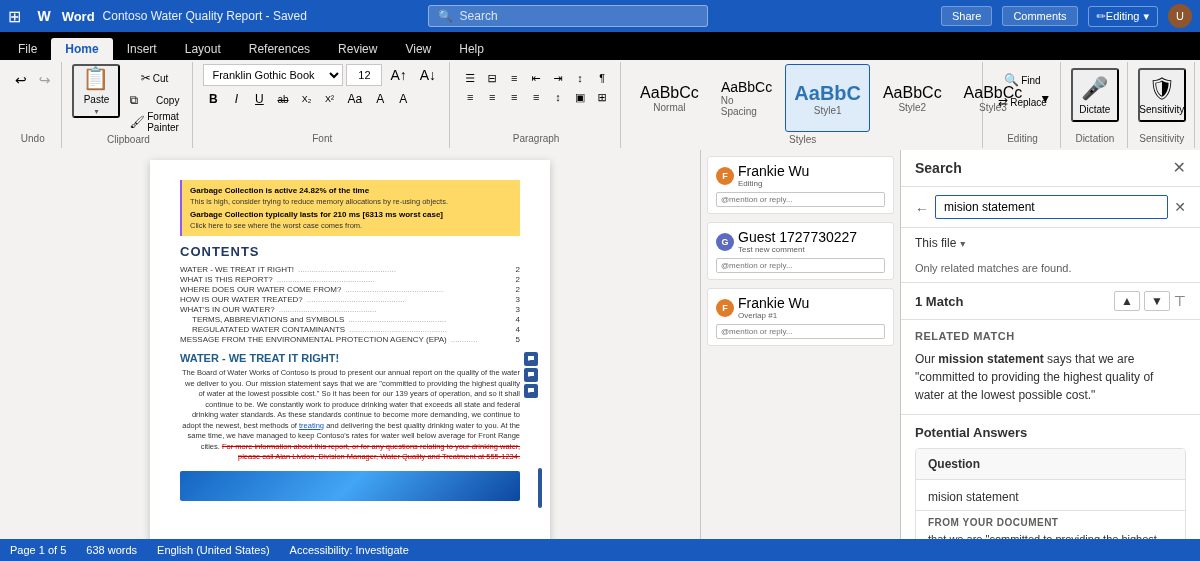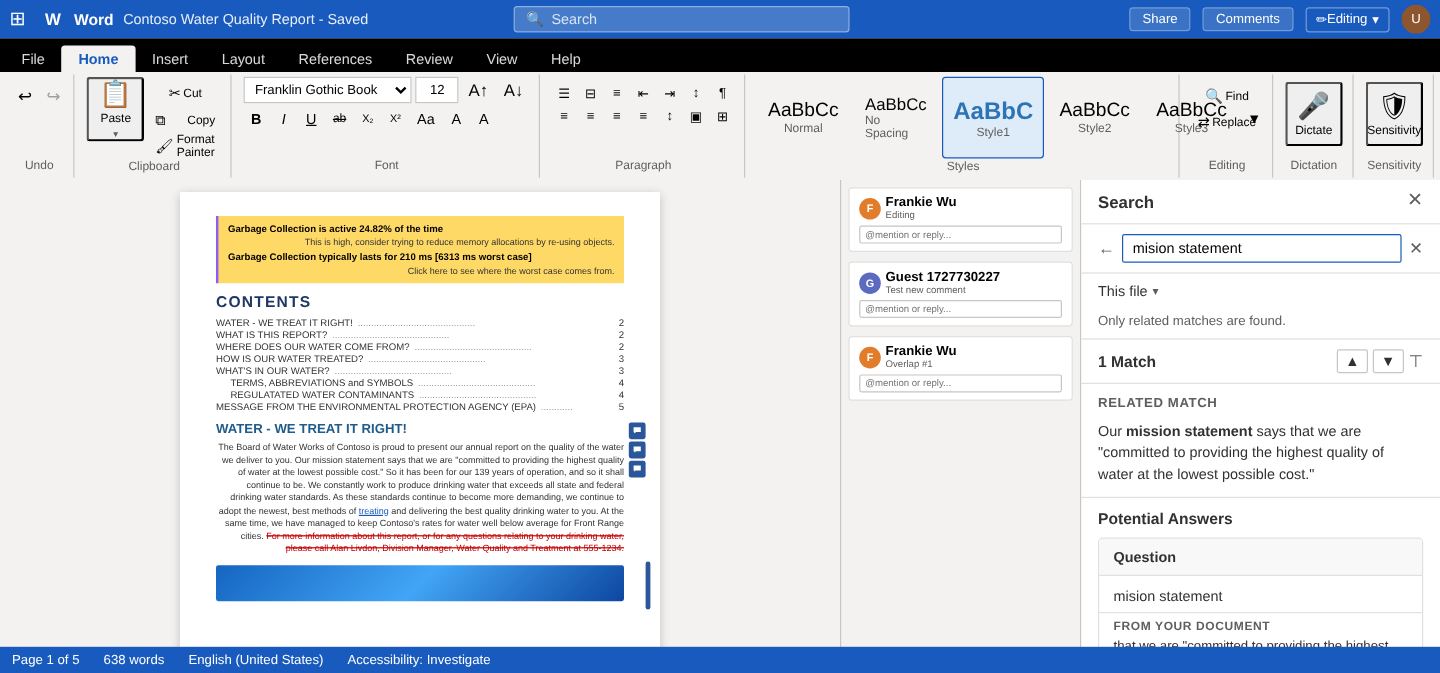"Frankie Wu" .comment-name { font-size: 11px -> 14px; font-weight: 700 -> 400 }
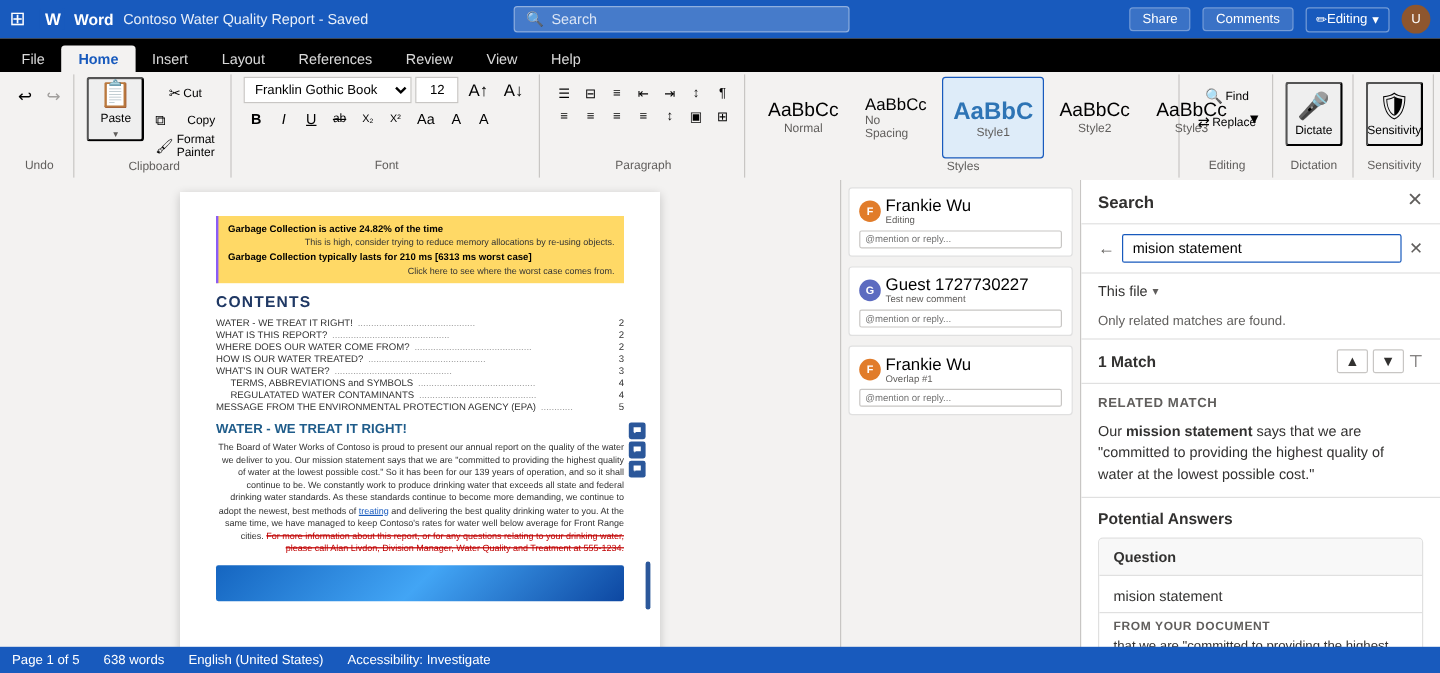"This is high, consider trying" .alert-desc { text-align: right -> none }
